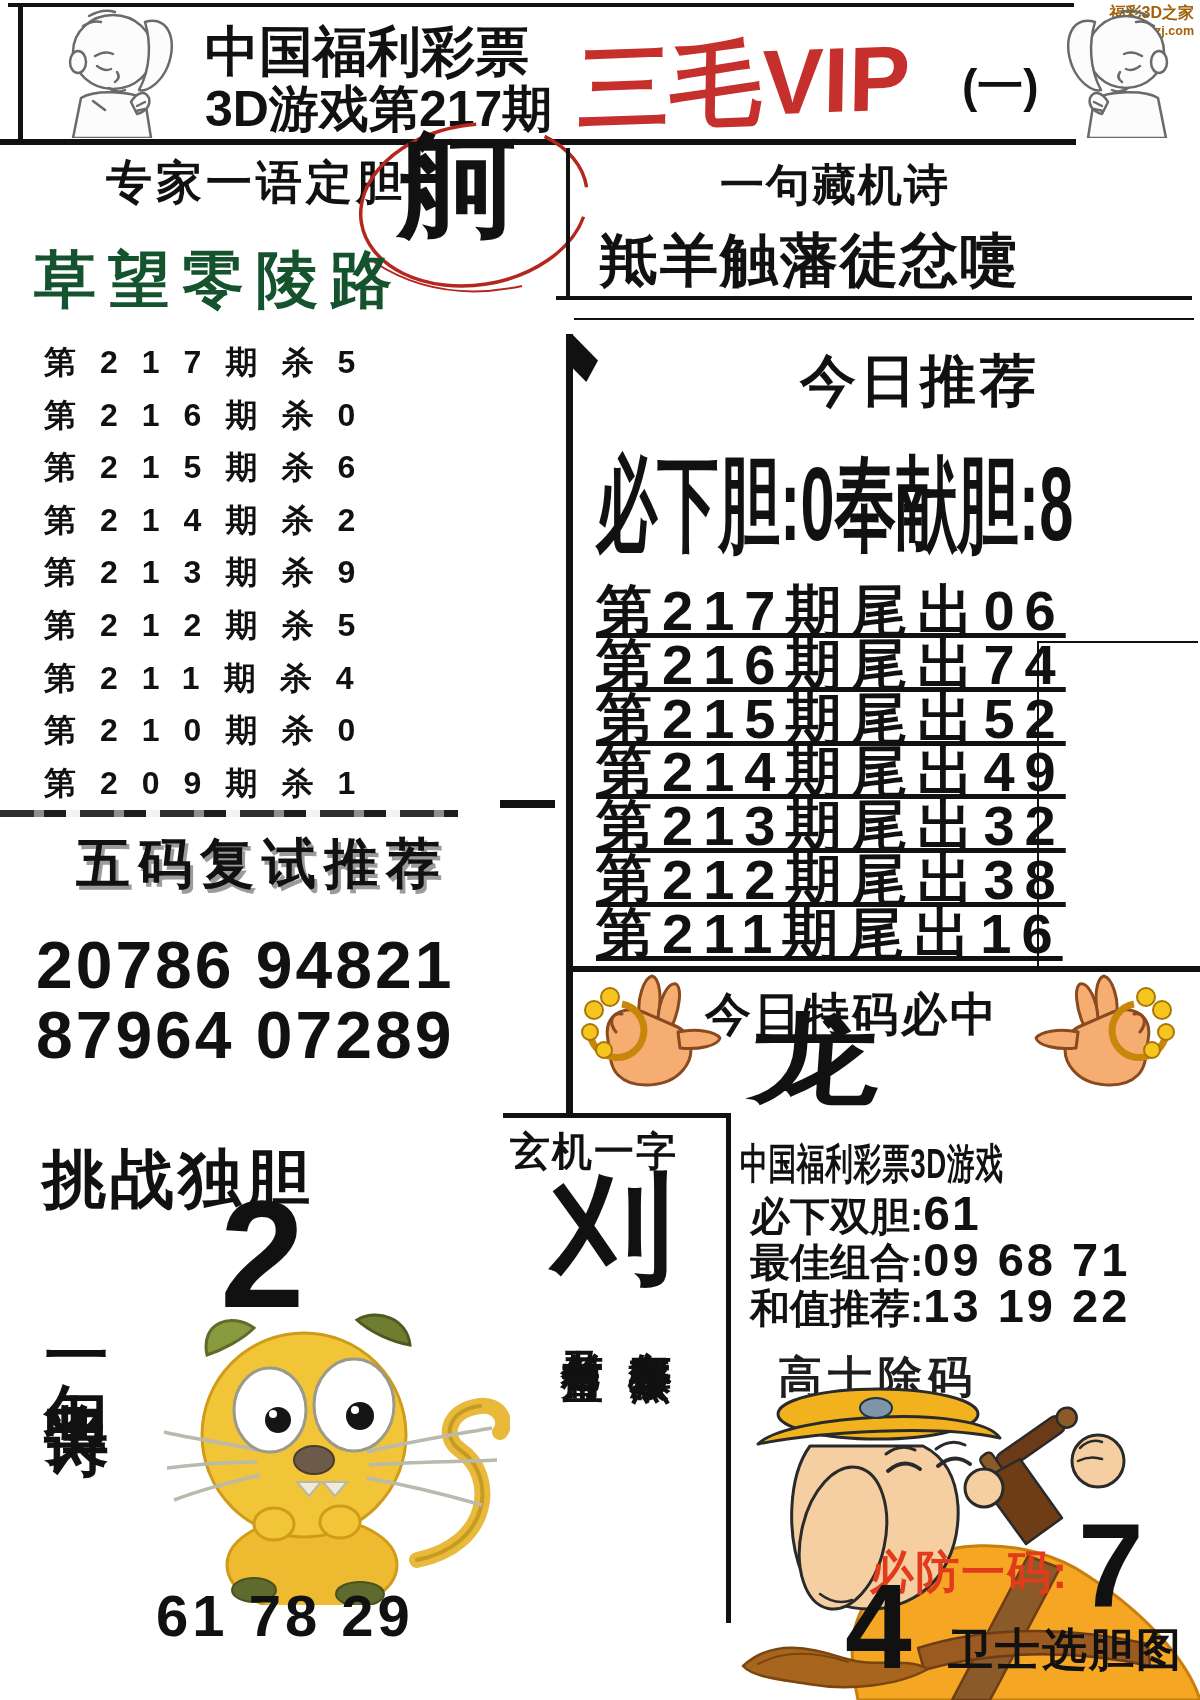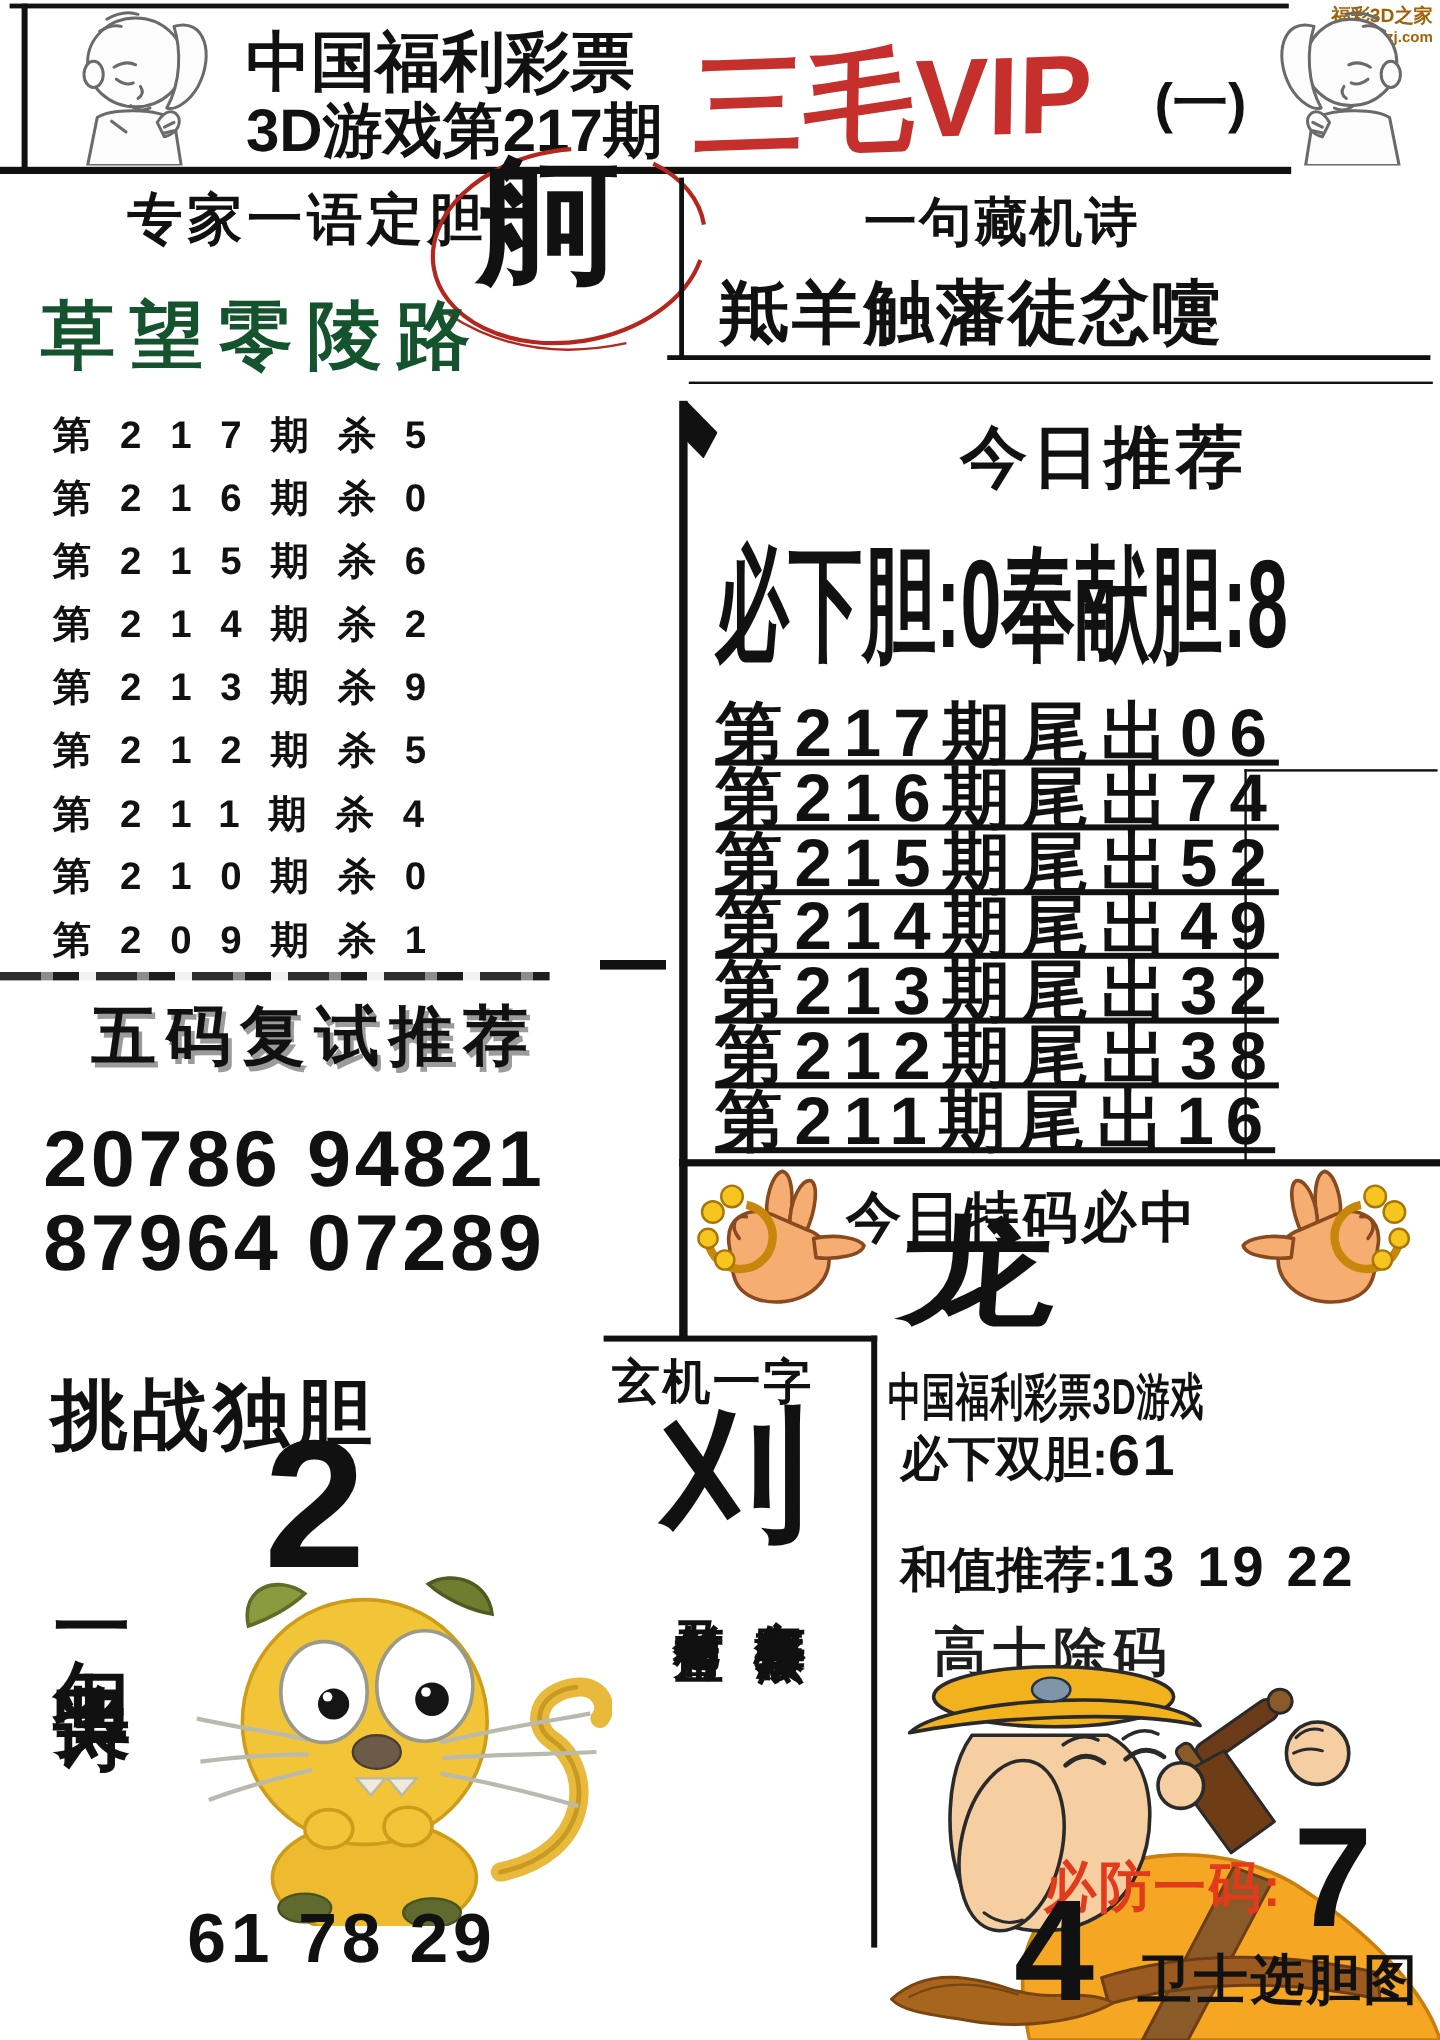"最佳组合:09 68 71" div.abs { html: none -> <div> <span>最佳组合:</span><span>09 68 71</span> </div> }
